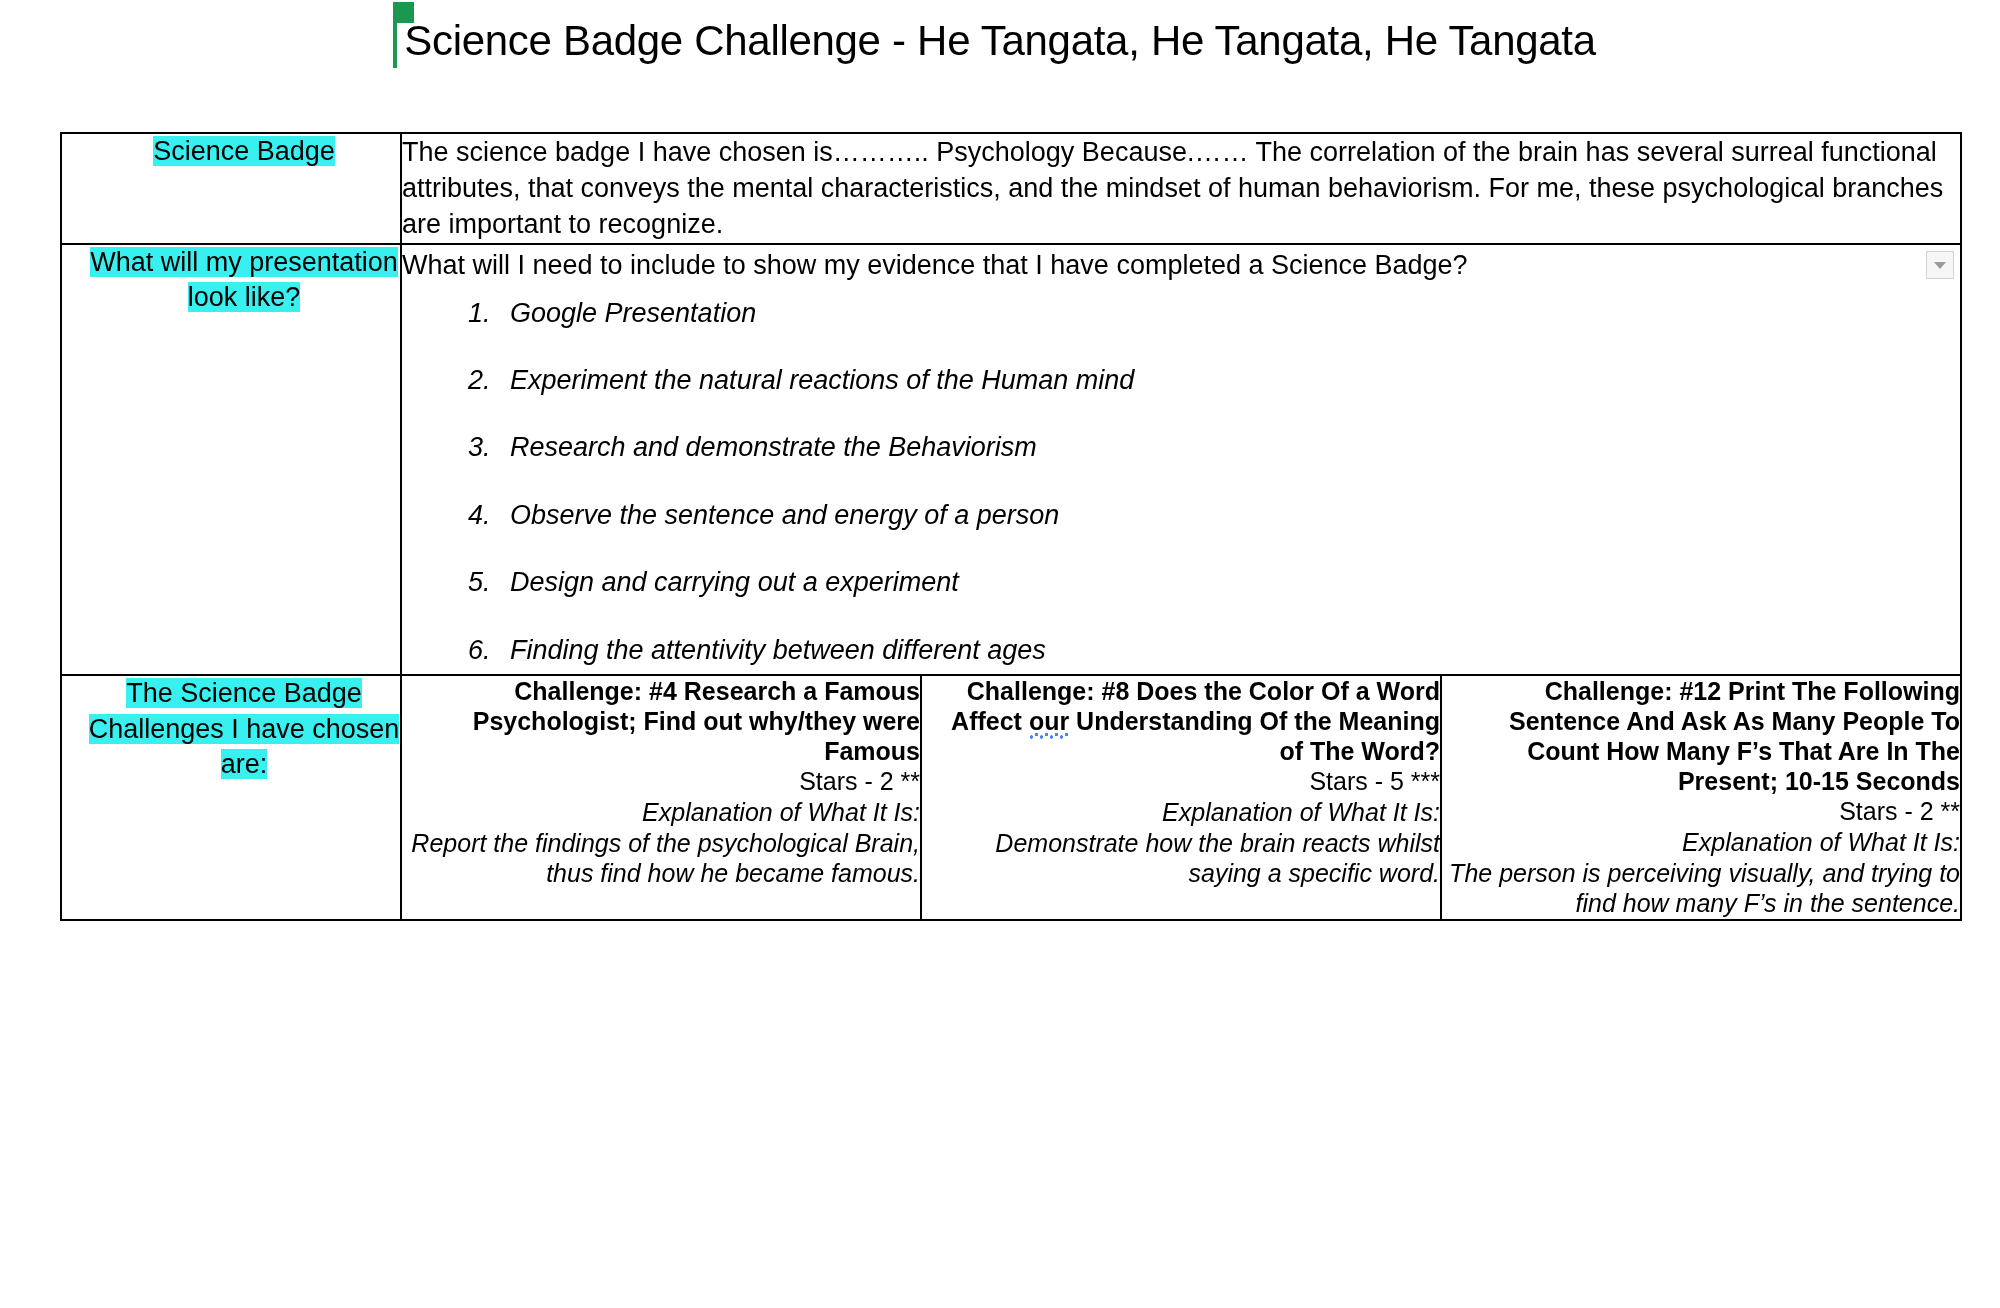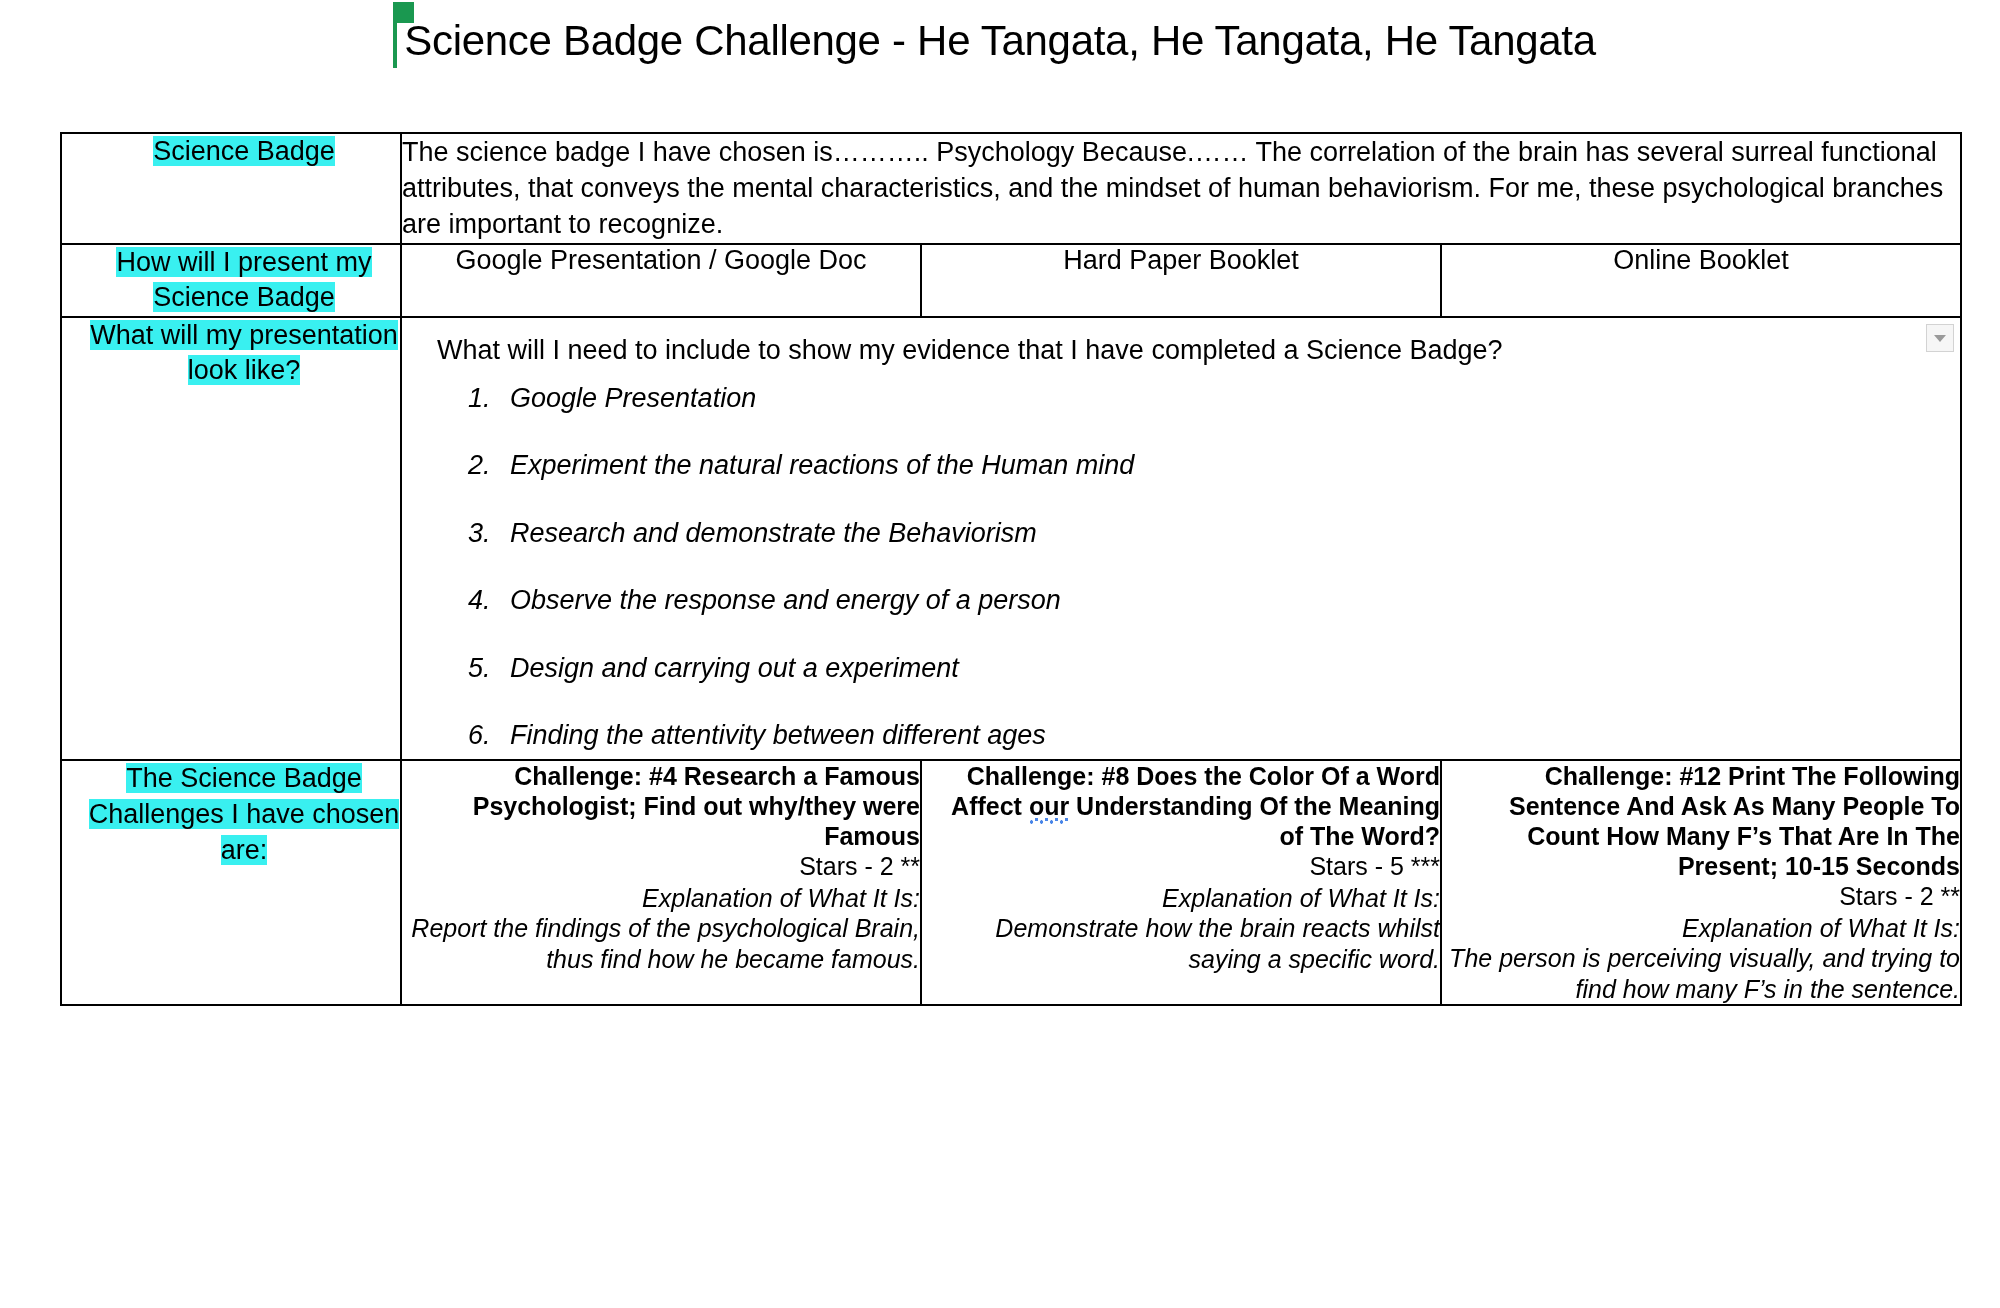"How will I present my" tr { html: <tr> <td> <span>How will I present my Science Badge</span> </td> <td> <span>Google Presentation / Google Doc</span> </td> <td> <span>Hard Paper Booklet</span> </td> <td> <span>Online Booklet</span> </td> </tr> -> none }
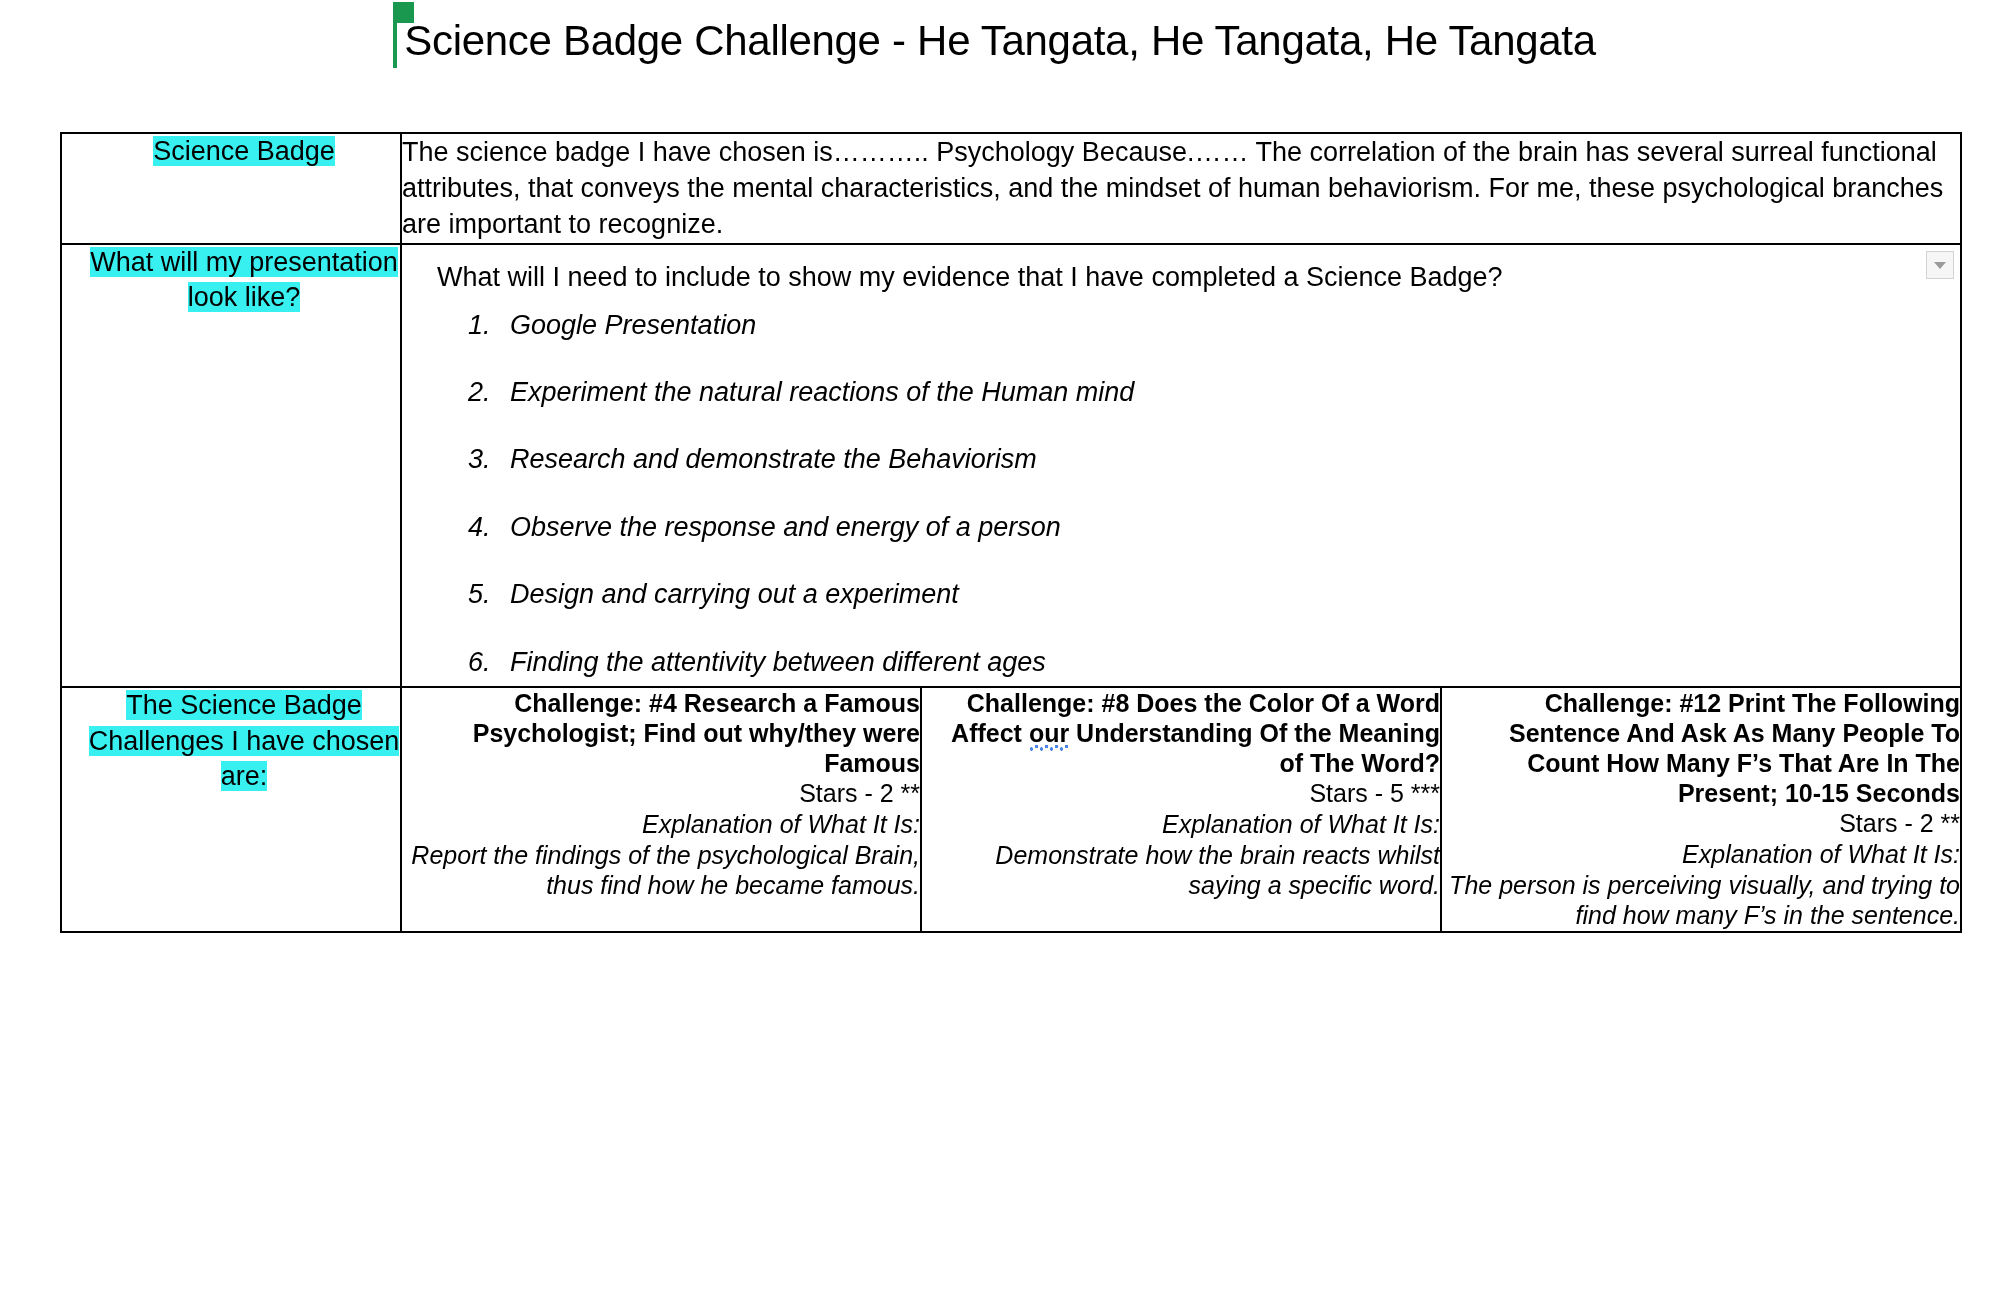"What will I need to" .q-head { margin-left: 35px -> none; padding: 14px 0 10px 0 -> 2px 0 10px 0 }
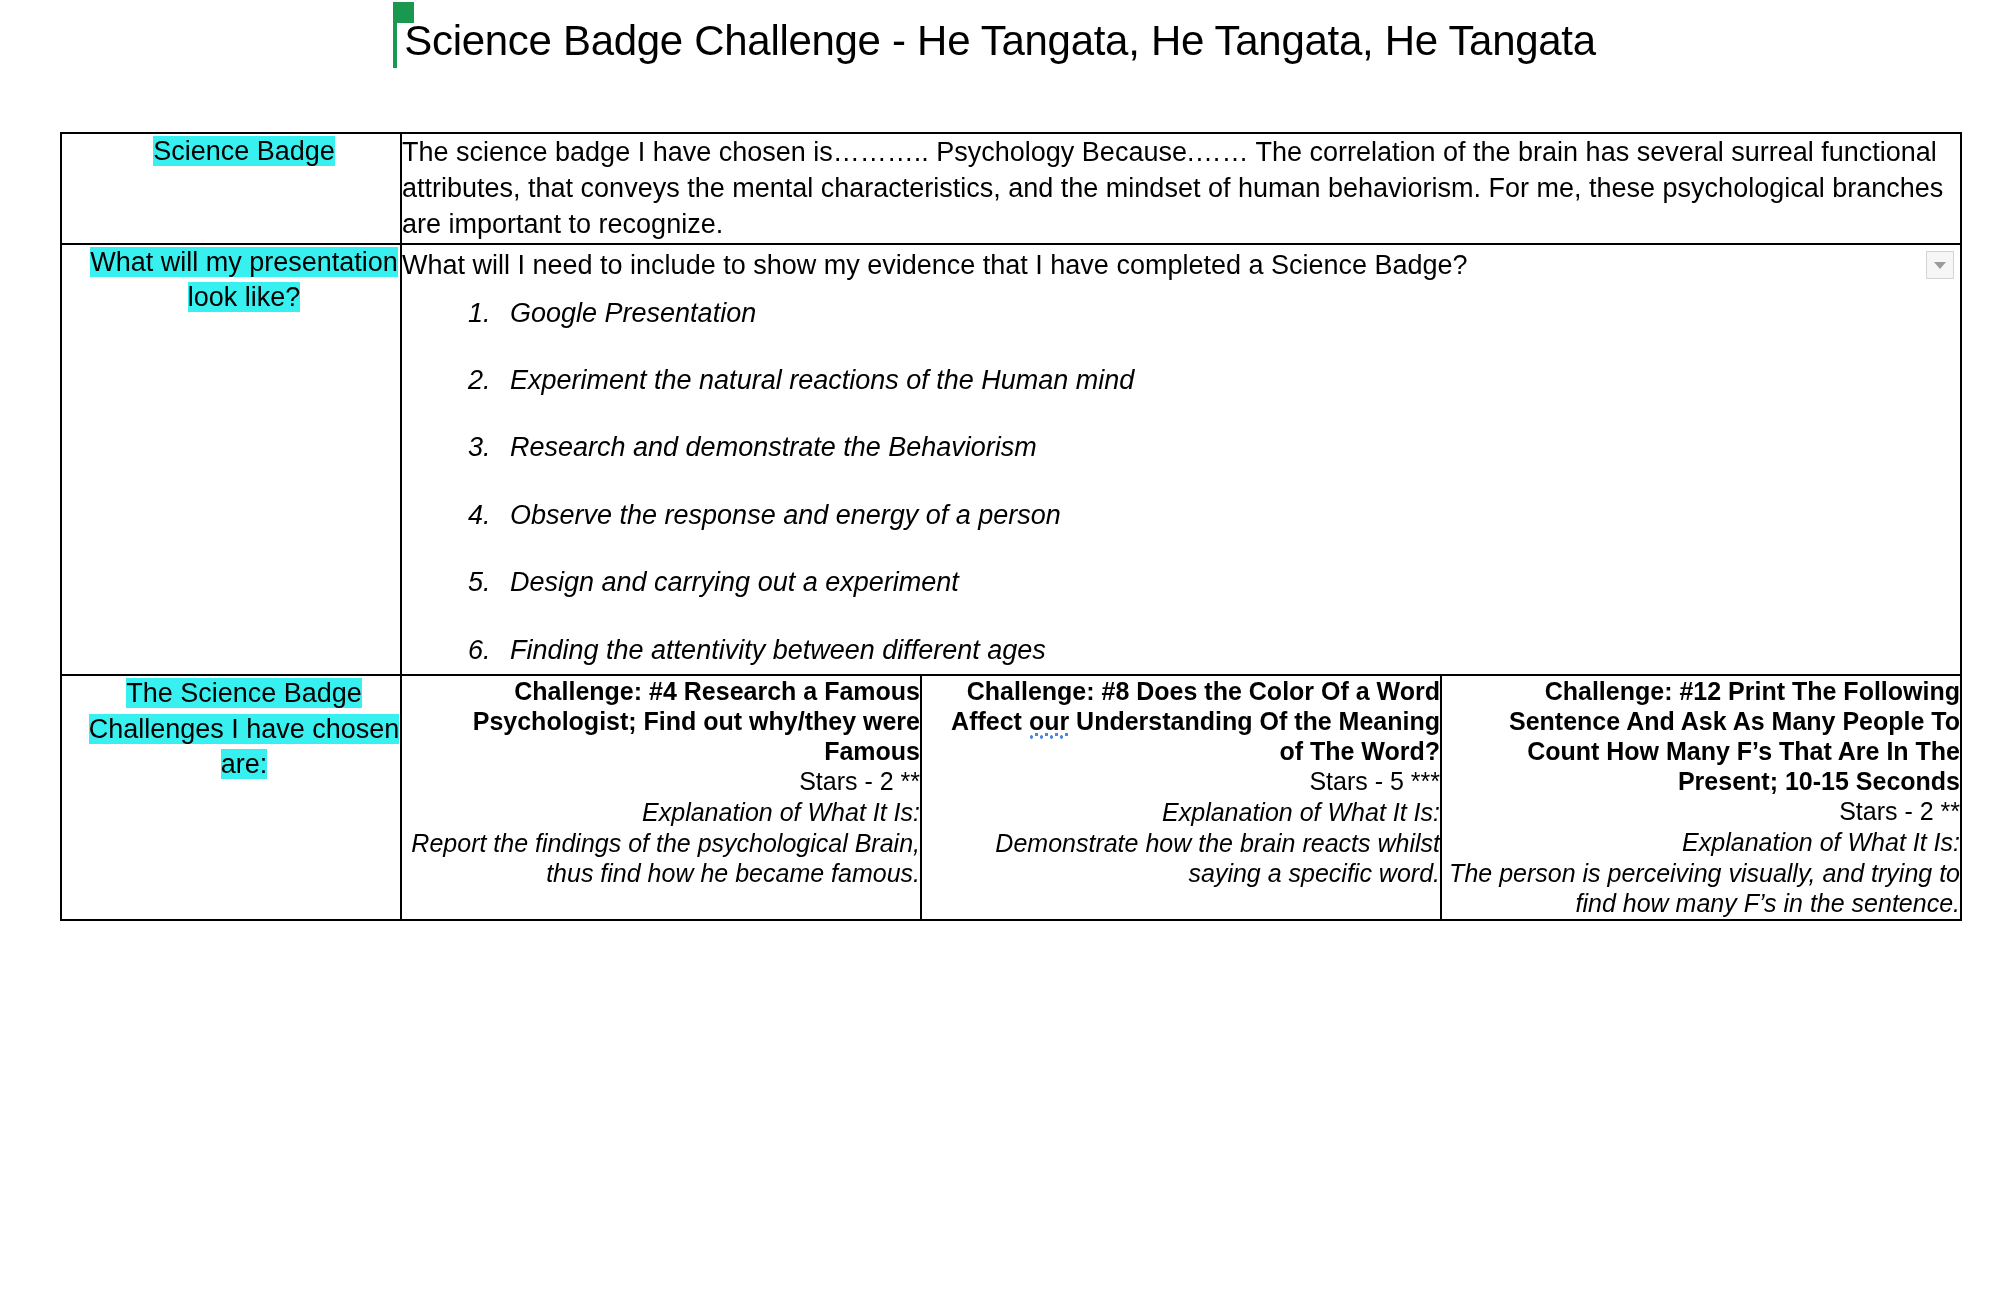"Observe the response and energy" li { text: response -> sentence }
